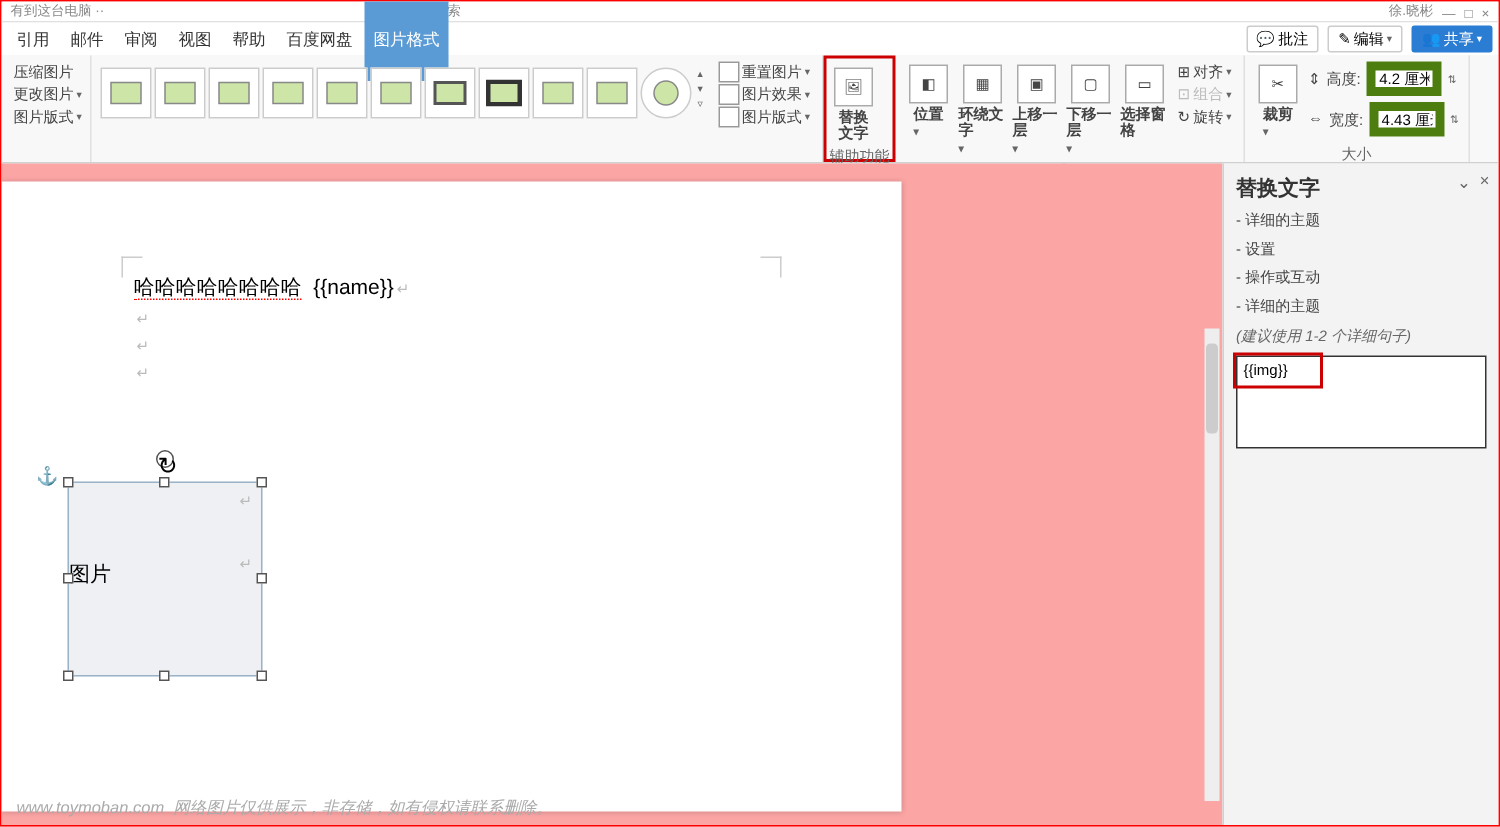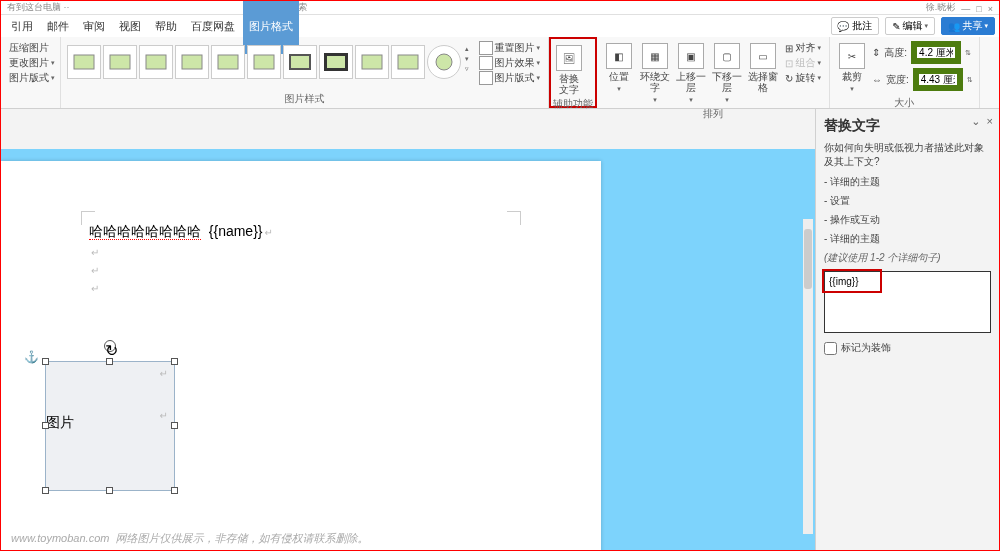"替换" .big-btn .lbl { font-weight: none -> bold; text-align: center -> none }
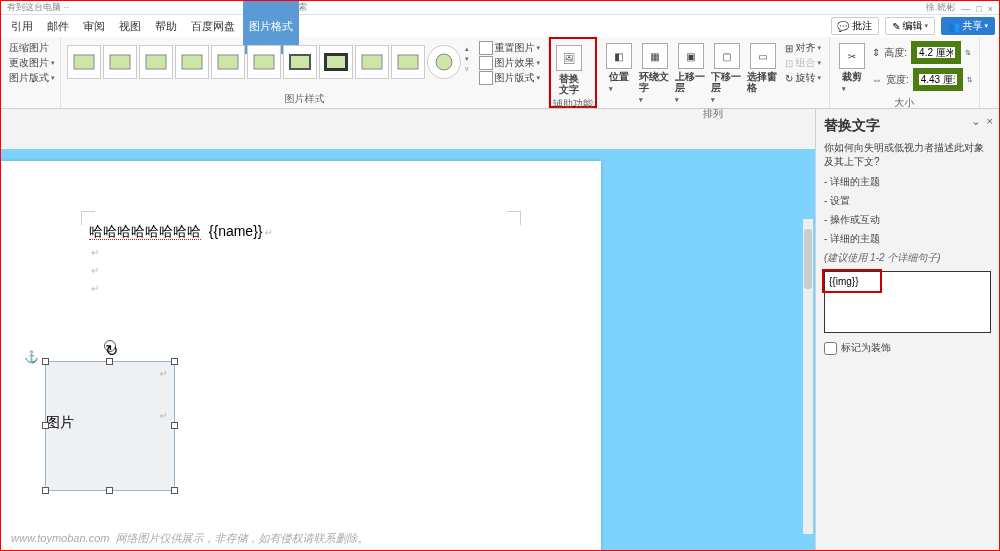"图片样式" div.group-label { html: <div>图片样式</div> -> none }
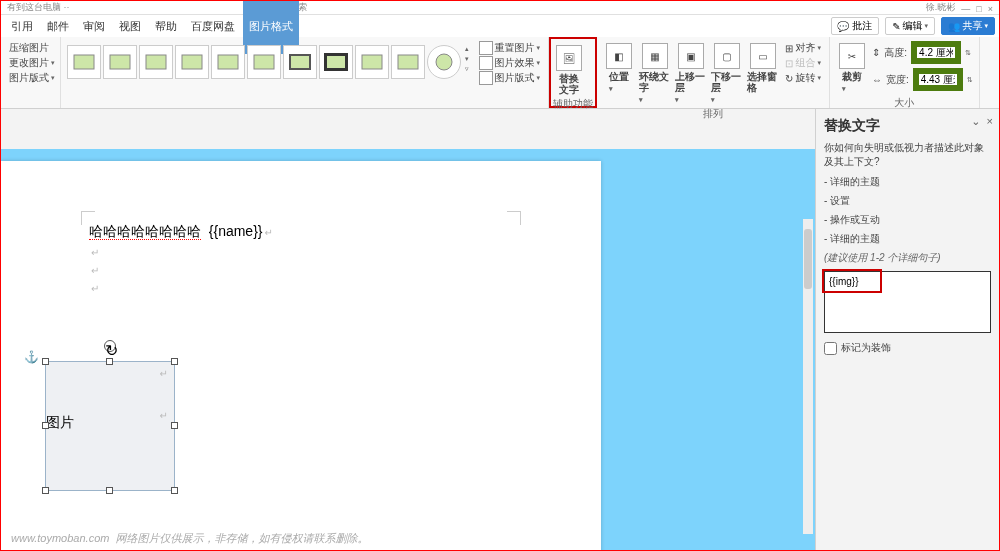"你如何向失明或低视力者描述此对象及其上下文?" div.desc { html: <div>你如何向失明或低视力者描述此对象及其上下文?</div> -> none }
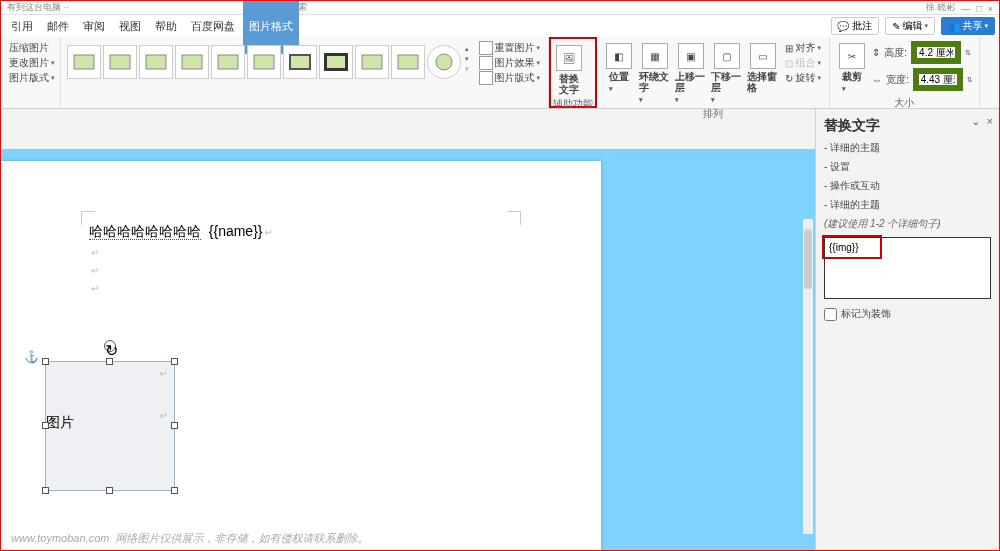"哈哈哈哈哈哈哈哈 {{name}} ↵" .doc-area { background: #7dd3fc -> #fca5a5; margin-top: 40px -> none }
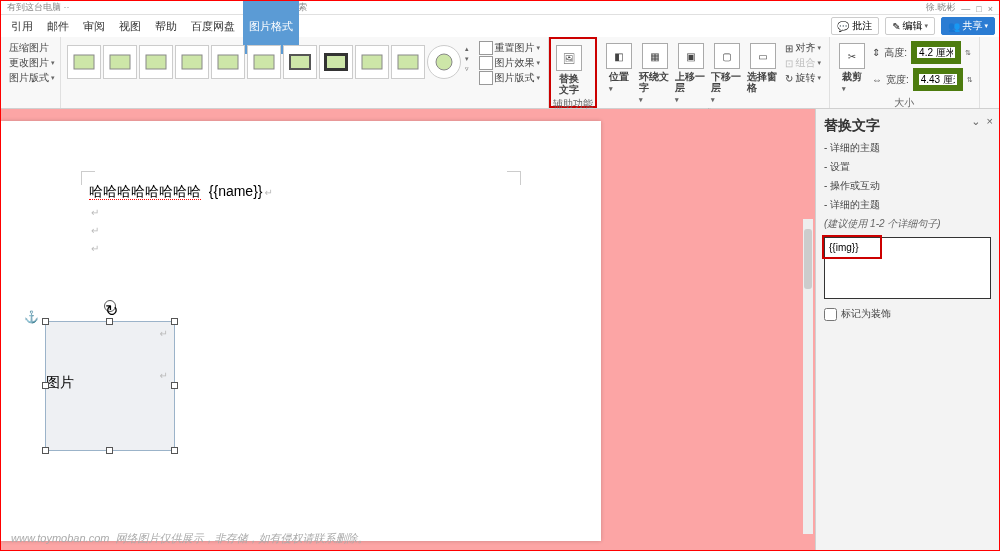"标记为装饰" label { html: <label> <input> <span>标记为装饰</span> </label> -> none }
